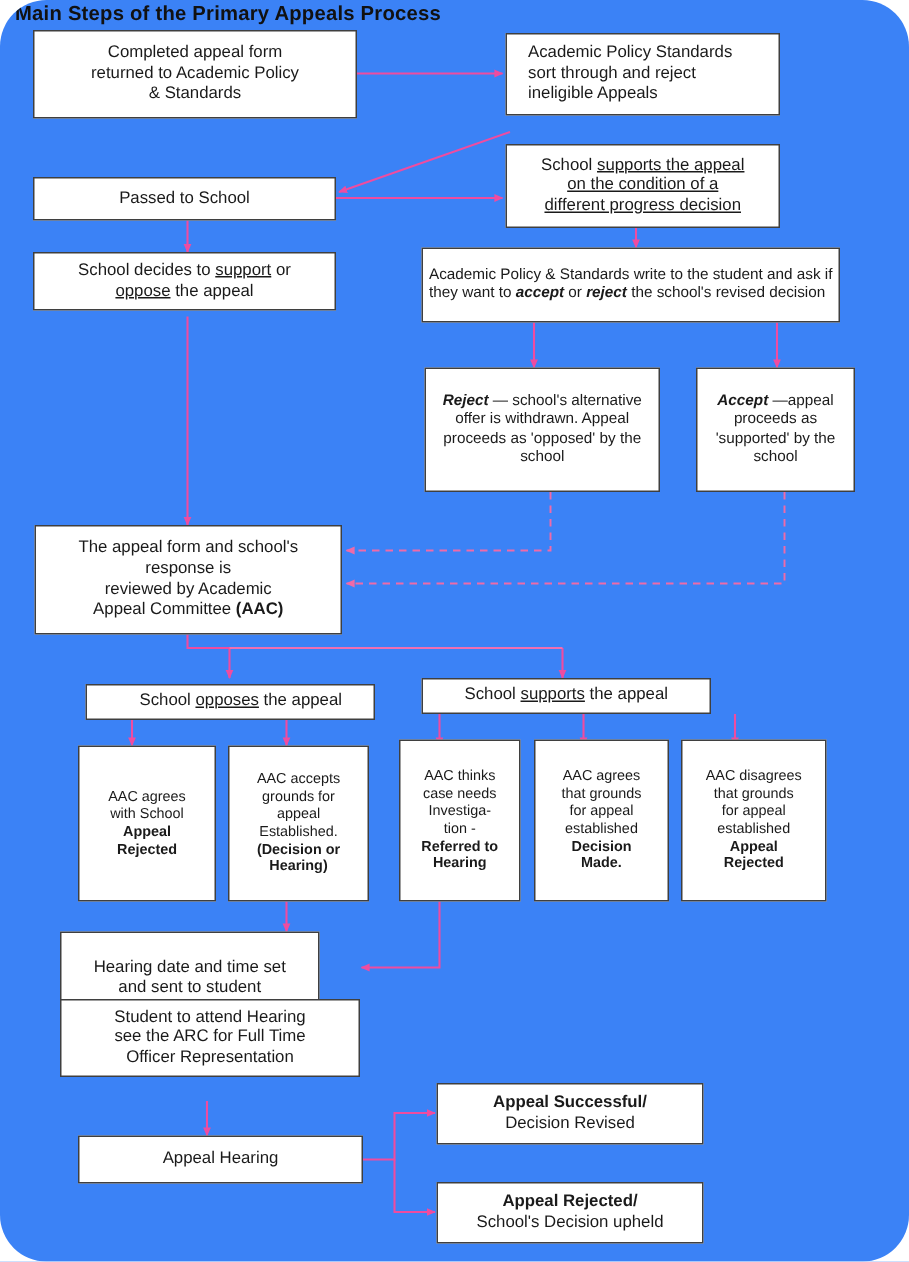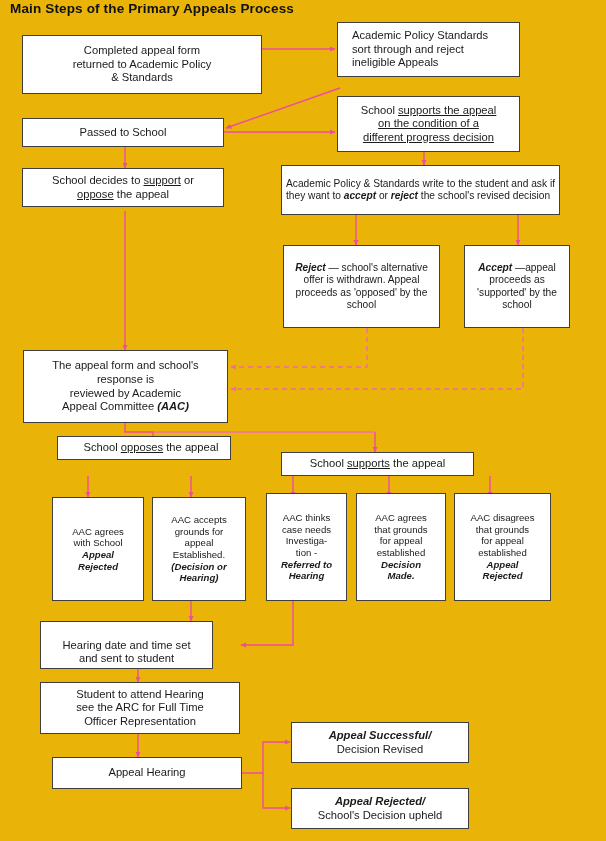"Main Steps of the Primary" #page { background: #eab308 -> #3b82f6; border-radius: none -> 31px }
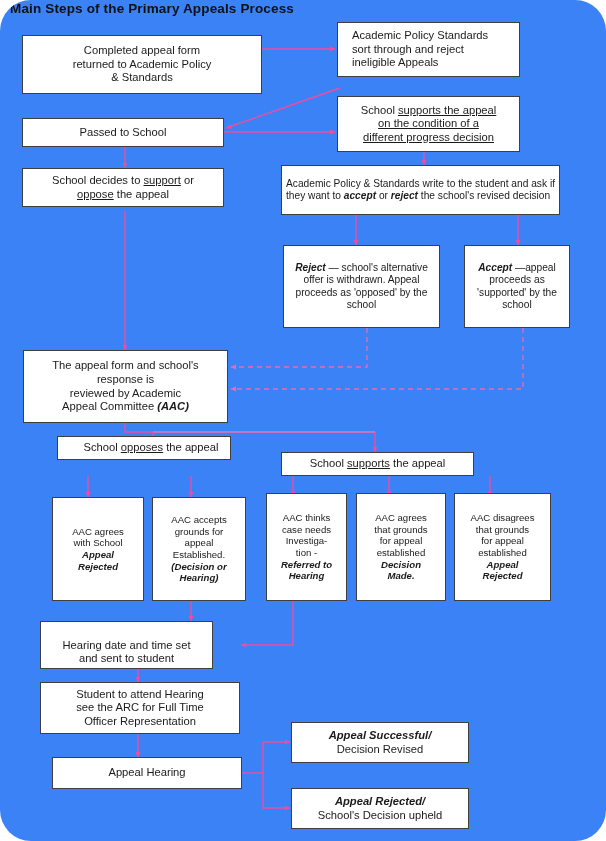"Completed appeal form" div.node { top: 35px -> 20px; width: 240px -> 216px }
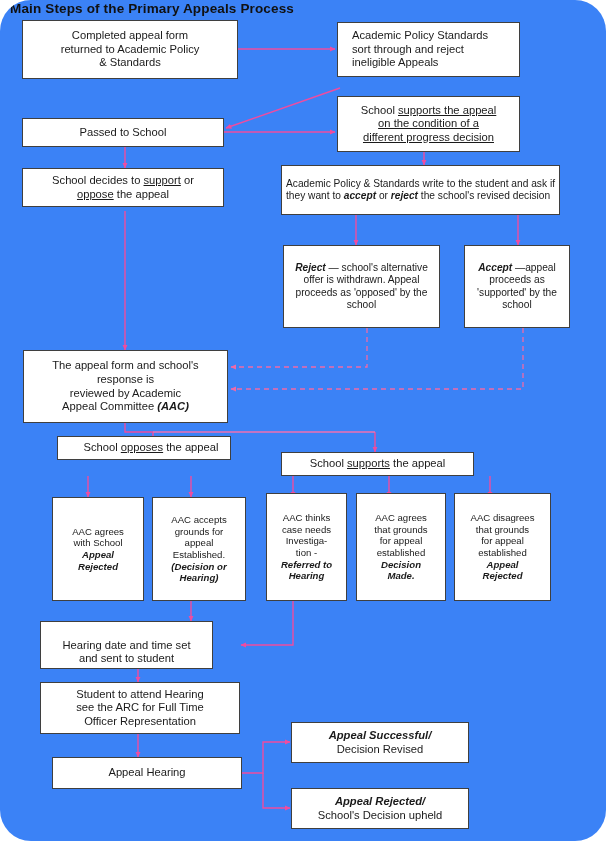"(AAC)" b.bd { font-style: italic -> none }
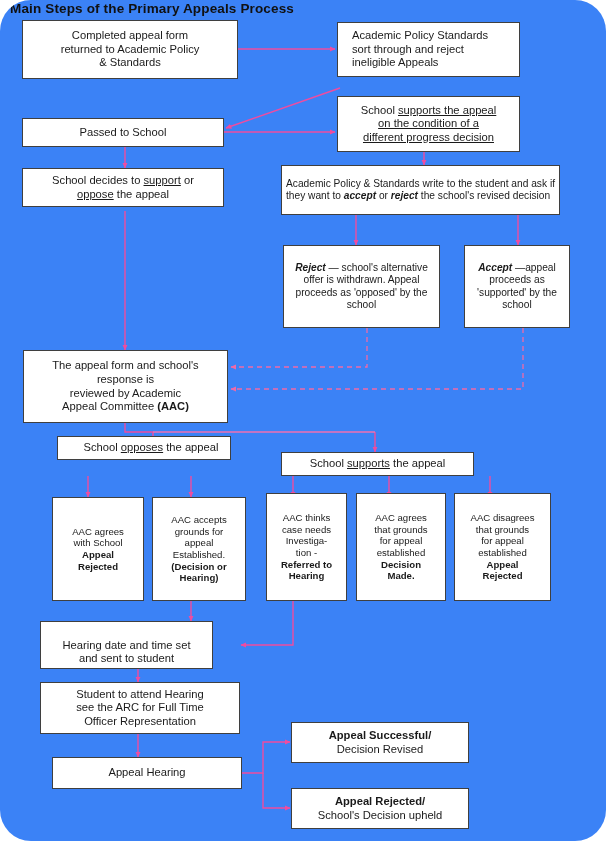"School opposes the appeal" div.node { top: 436px -> 456px; width: 174px -> 193px }
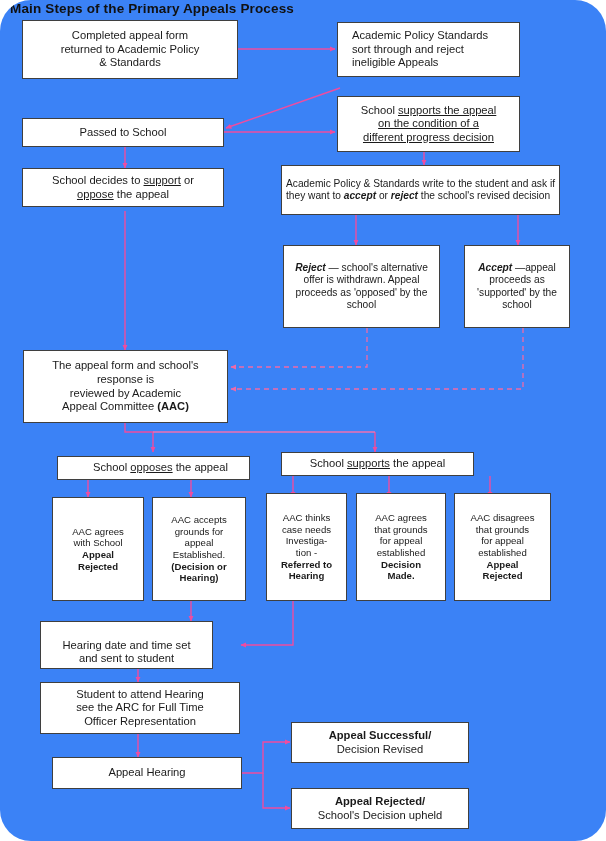"Student to attend Hearing" div.node { top: 682px -> 666px }
